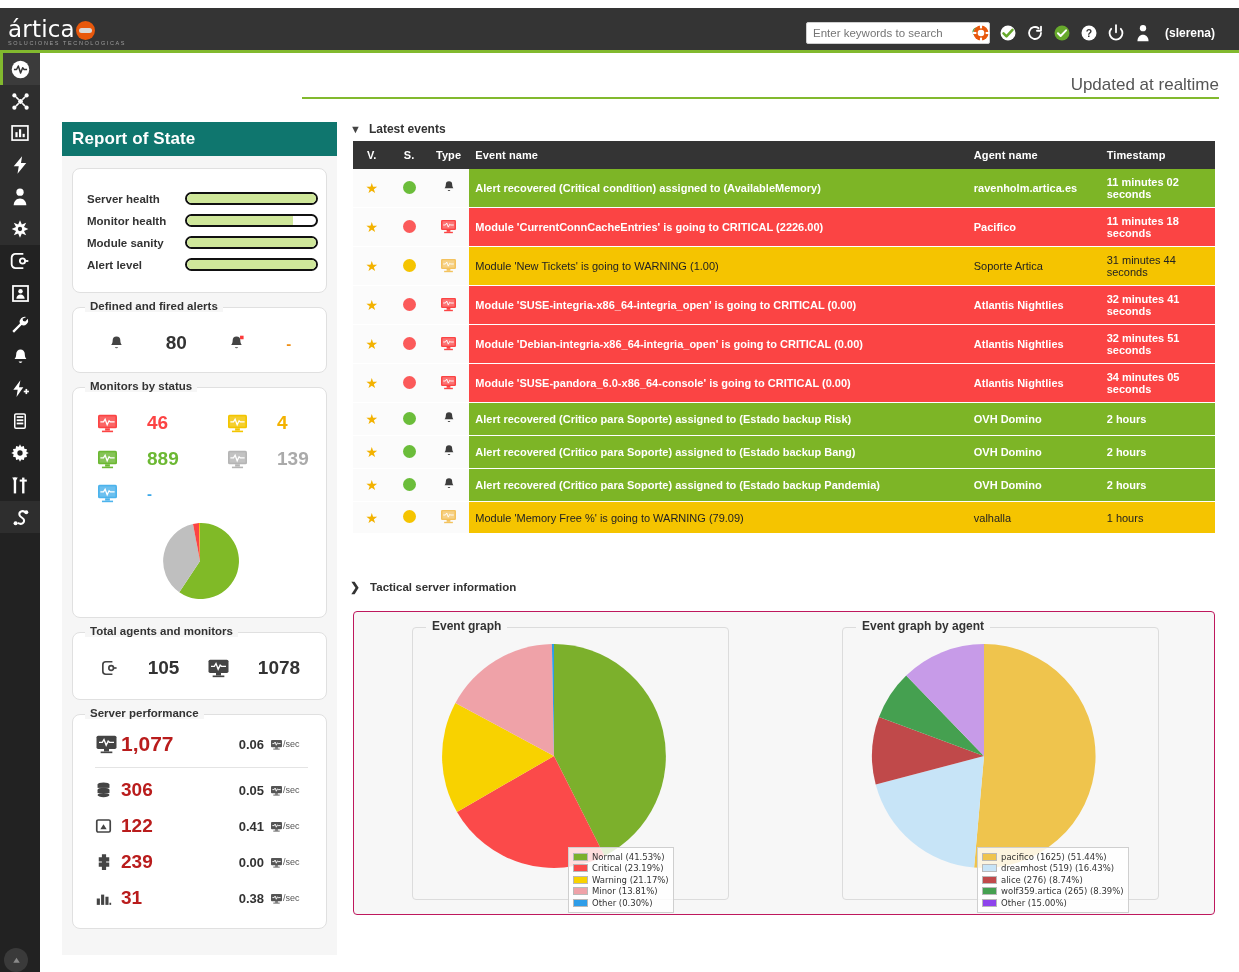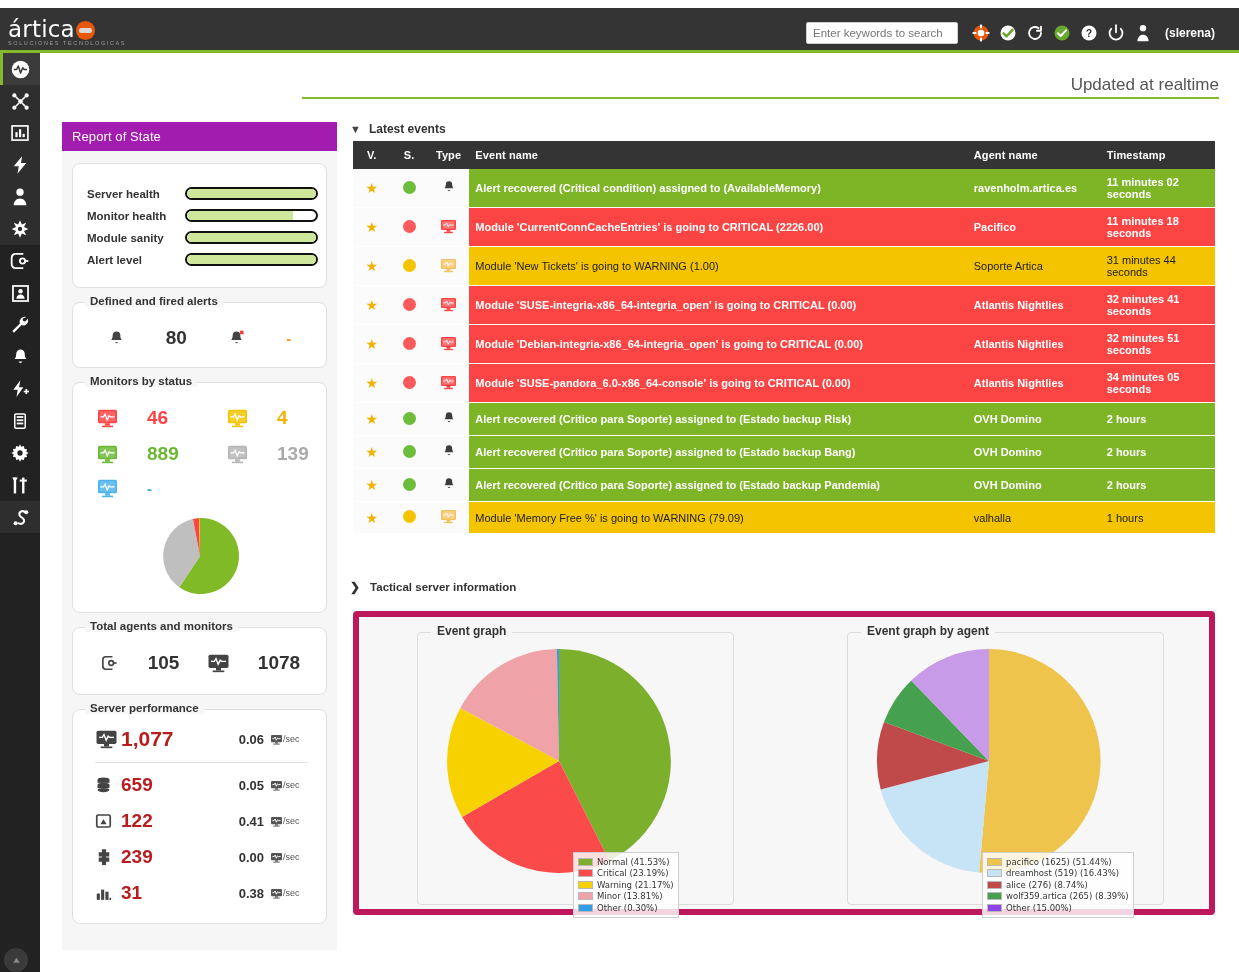"Enter keywords to search" .searchbox { width: 152px -> 184px }
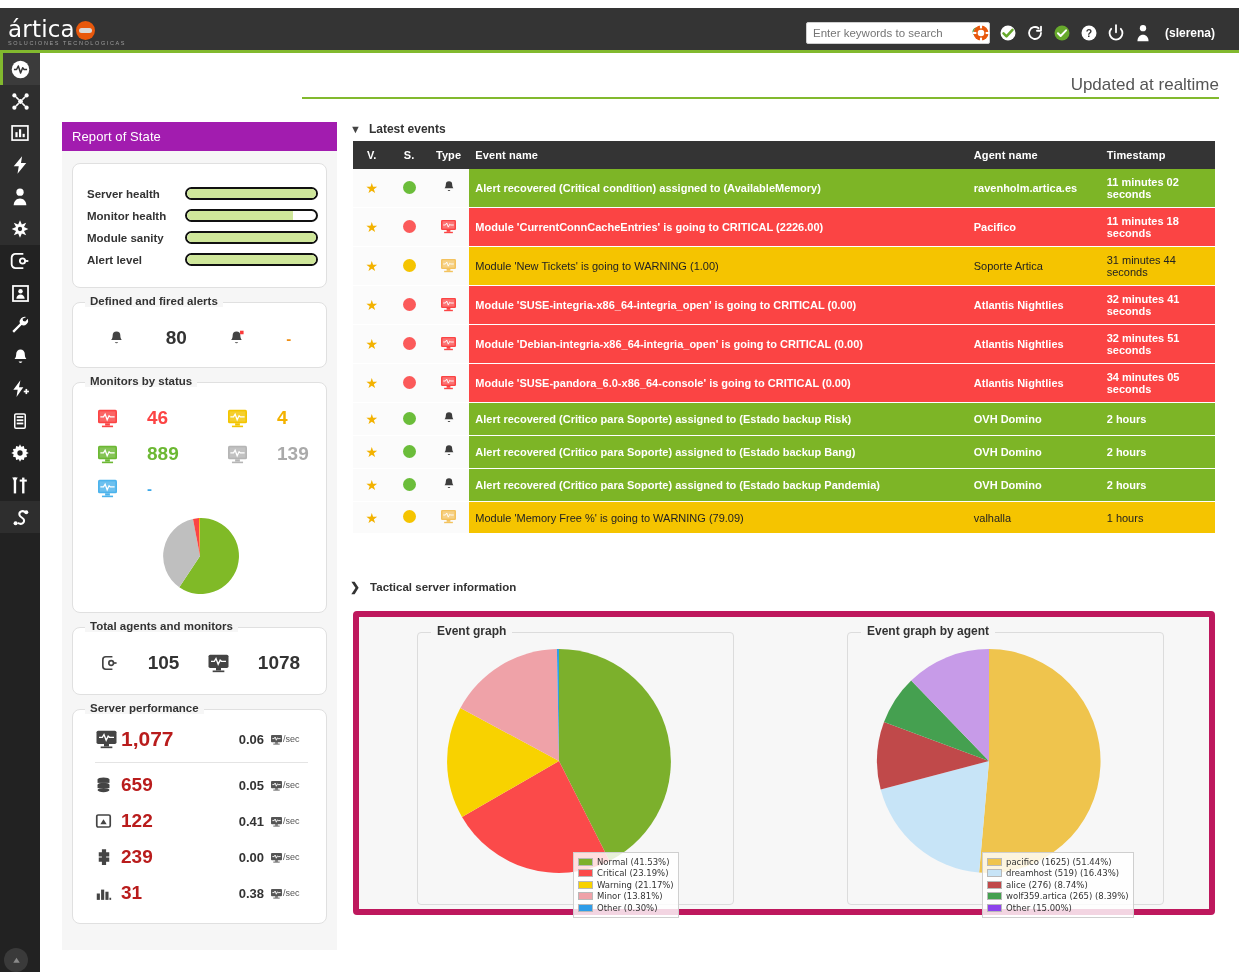"Report of State" .ros-head { background: #a21caf -> #0f766e; font-size: 13px -> 17px; font-weight: normal -> bold }
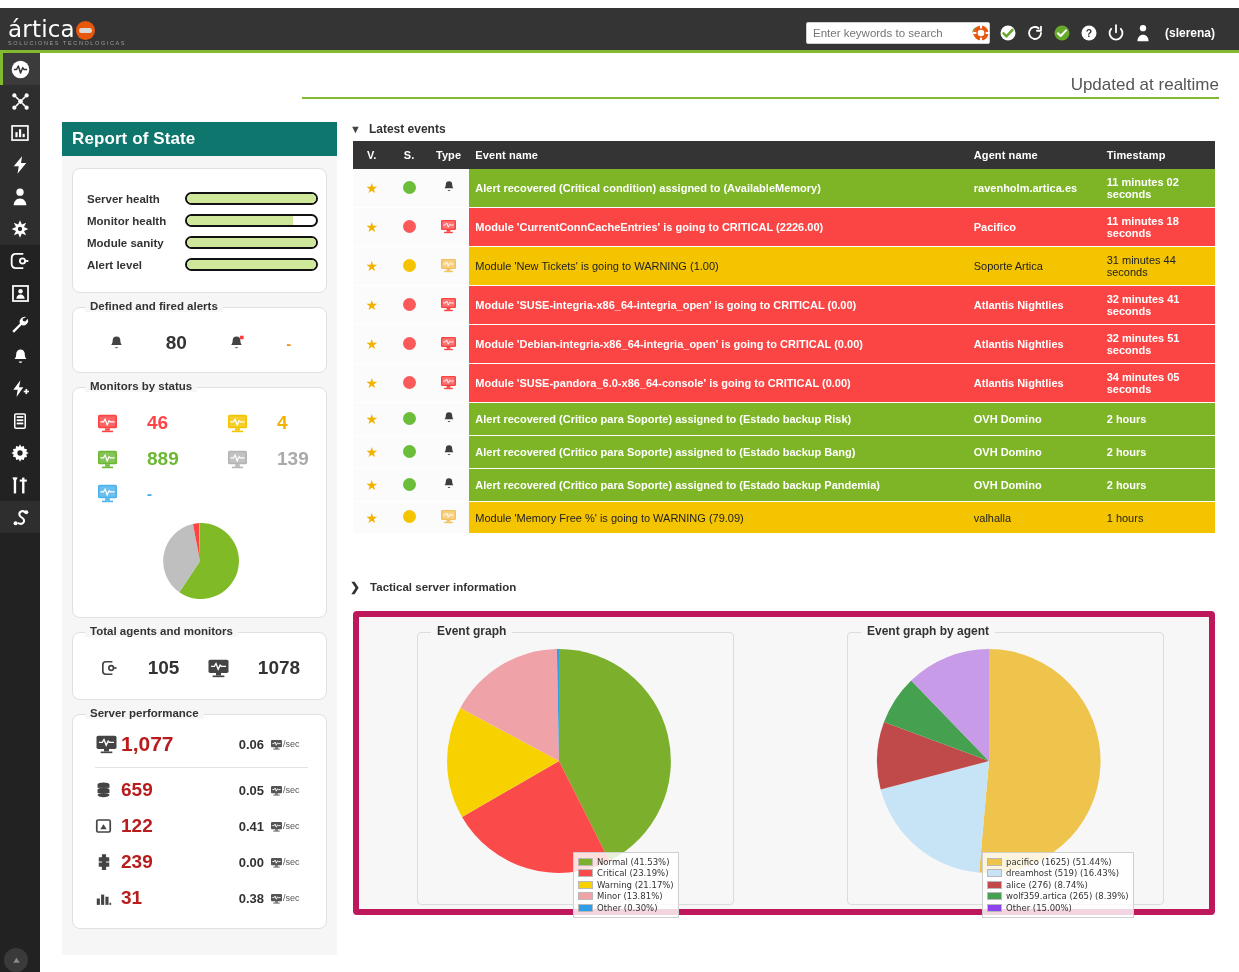"Event graph" .graphs { border: 6px solid #be185d -> 1px solid #be185d }
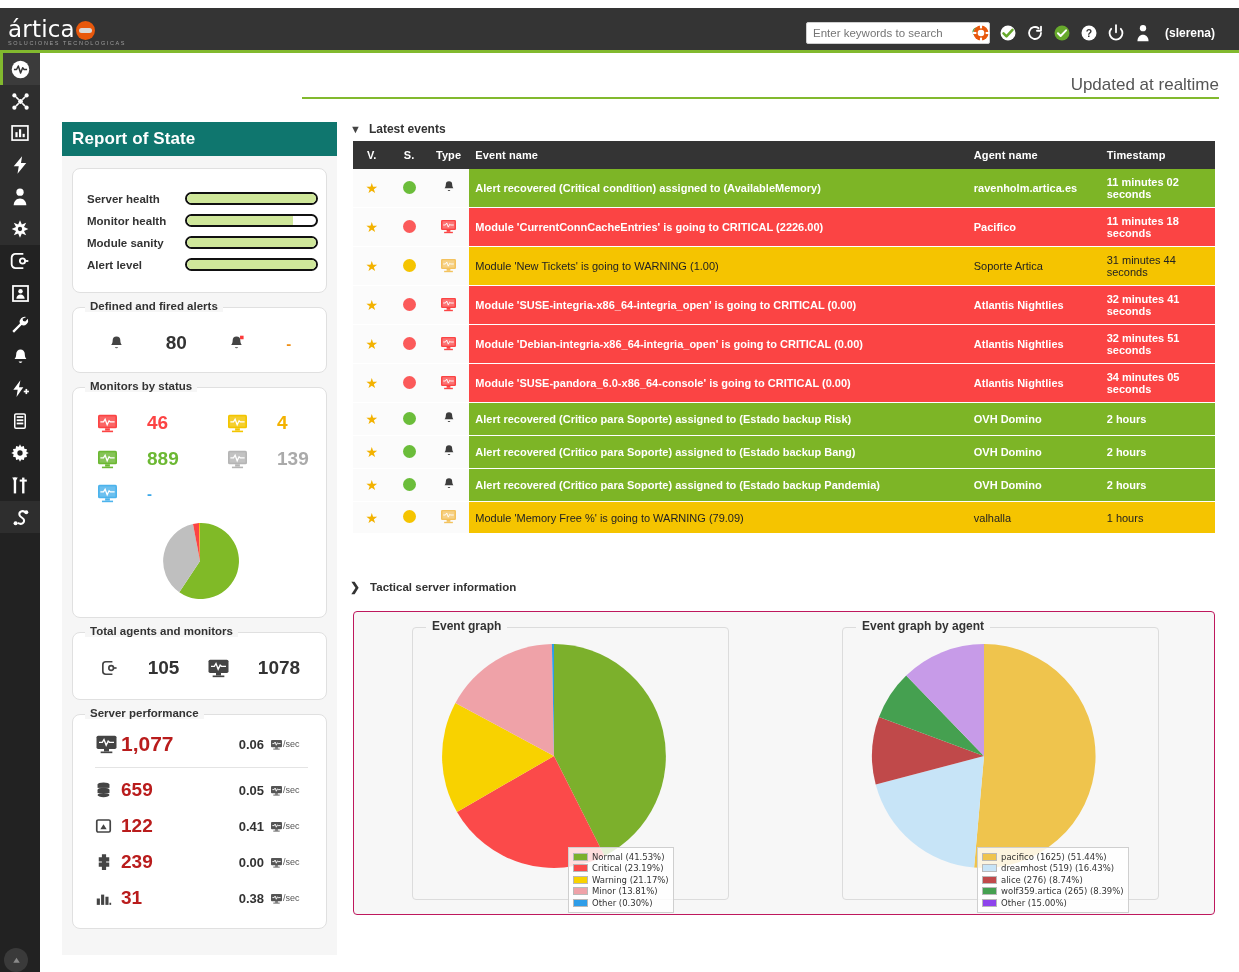"659" span.perf-num { text: 659 -> 306 }
